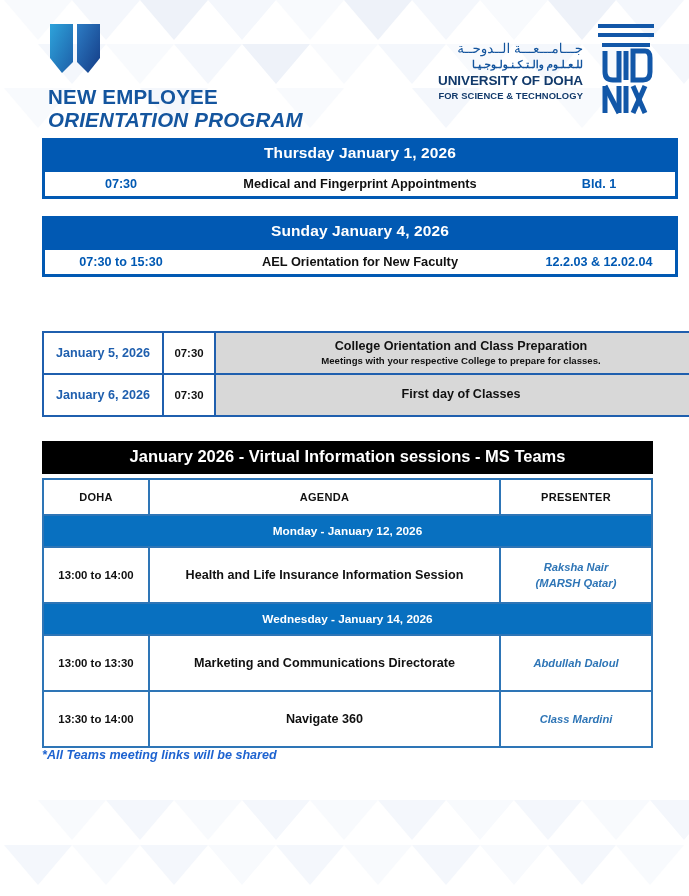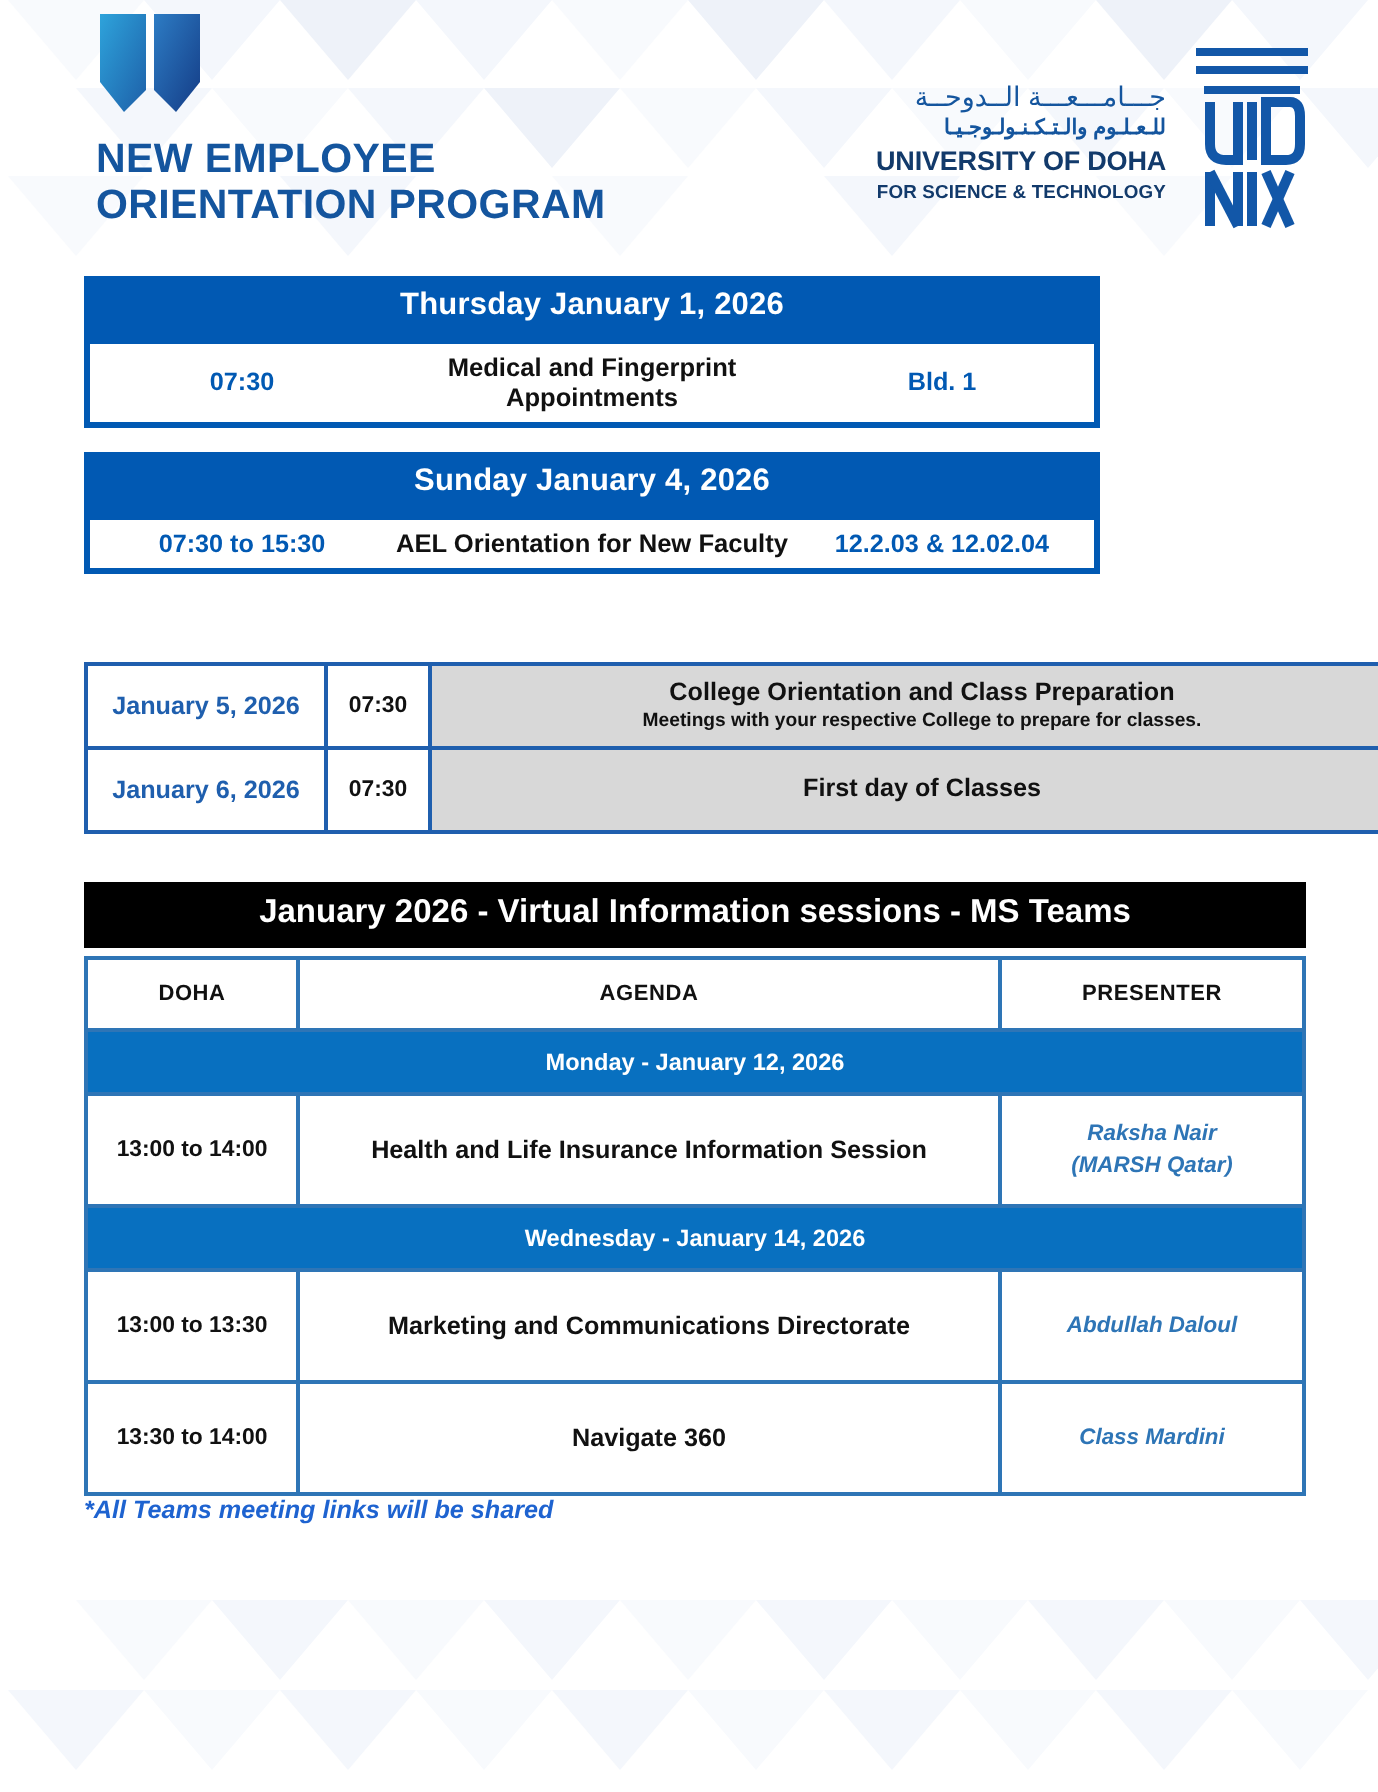"NEW EMPLOYEE" .brand { top: 5px -> 22px }
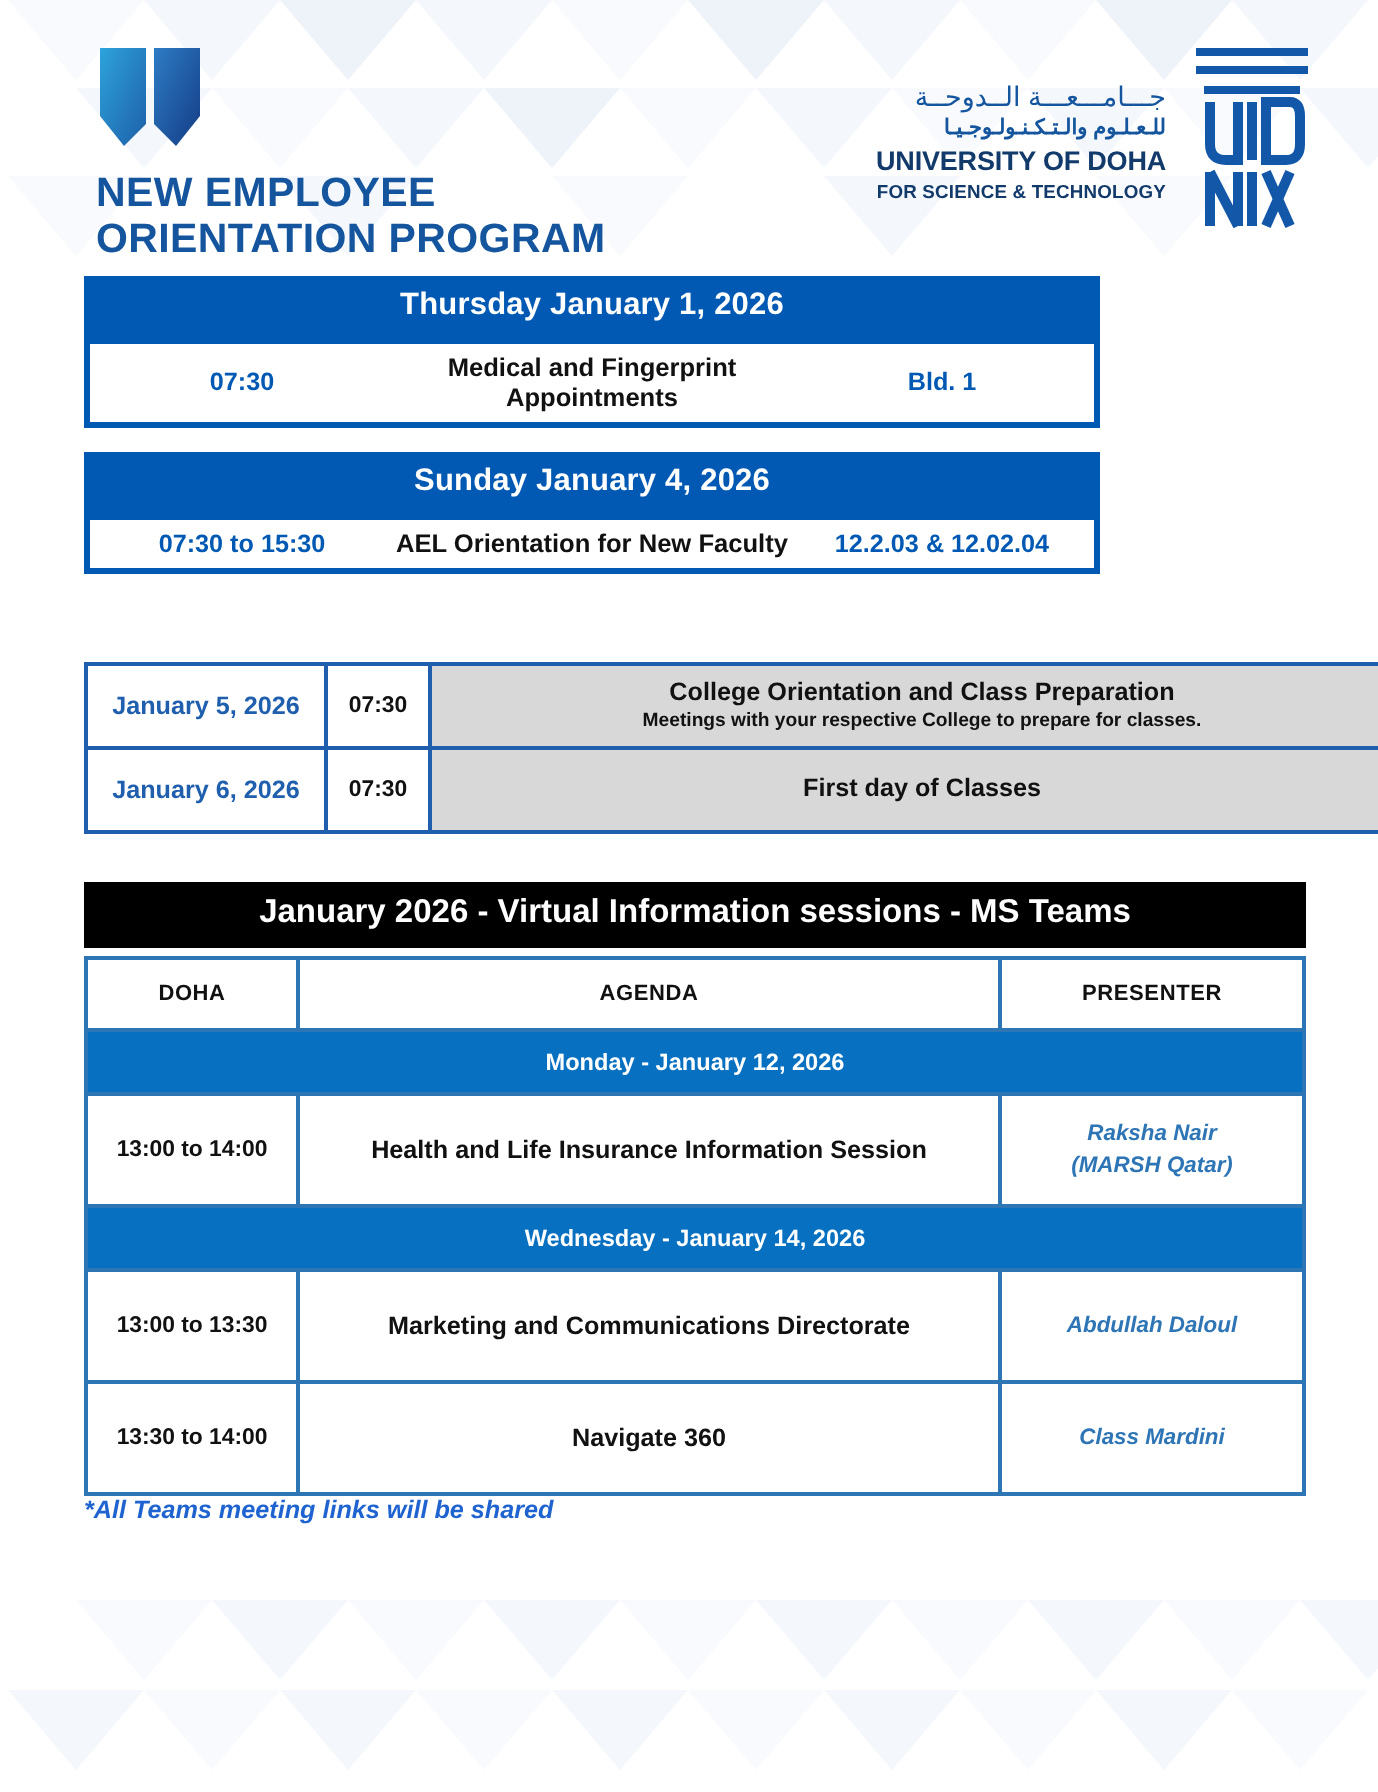"ORIENTATION PROGRAM" .brand-title .l2 { font-style: none -> italic }
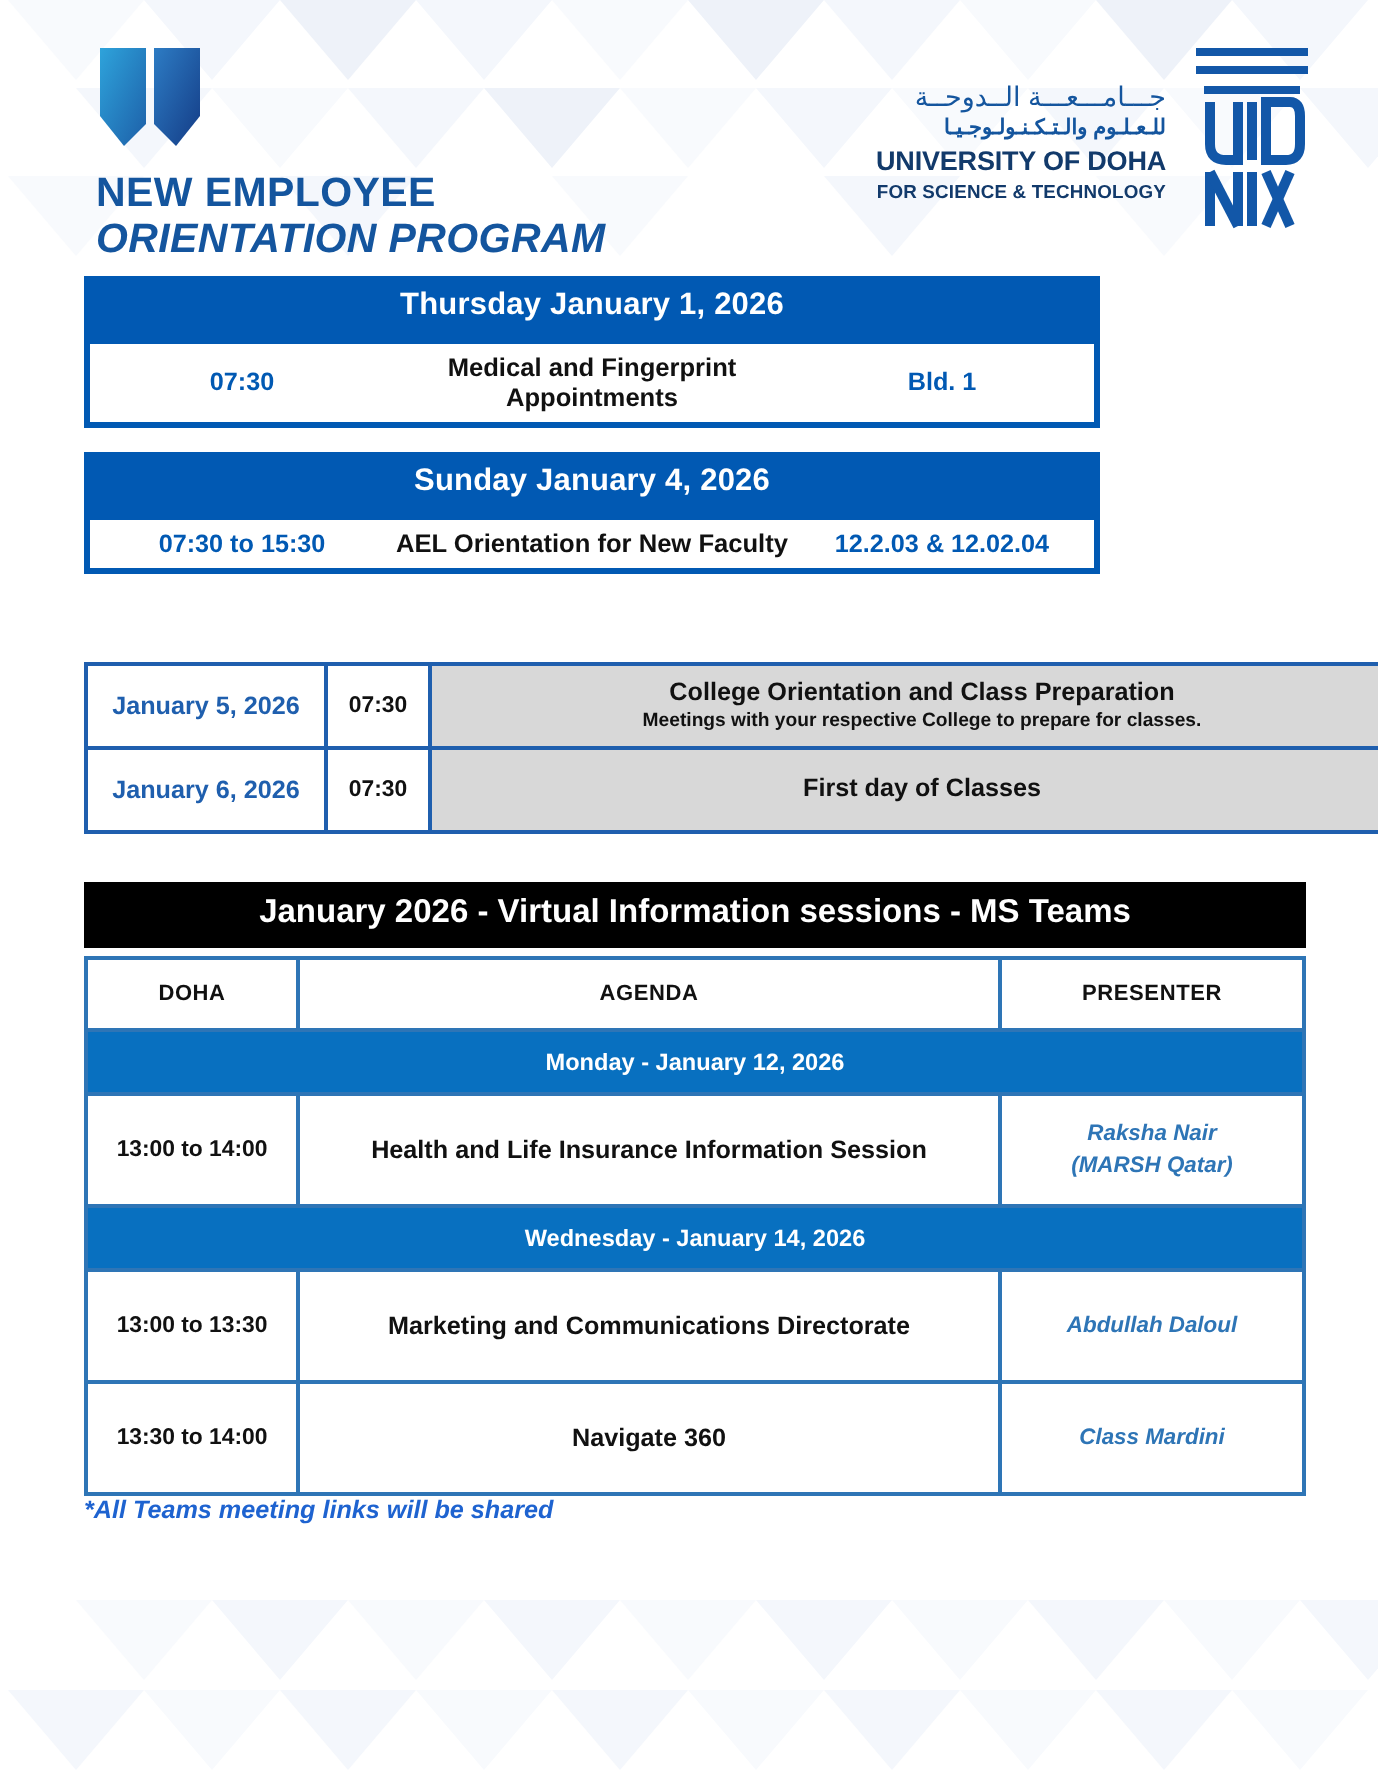"Thursday January 1, 2026" .block { width: 508px -> 636px }
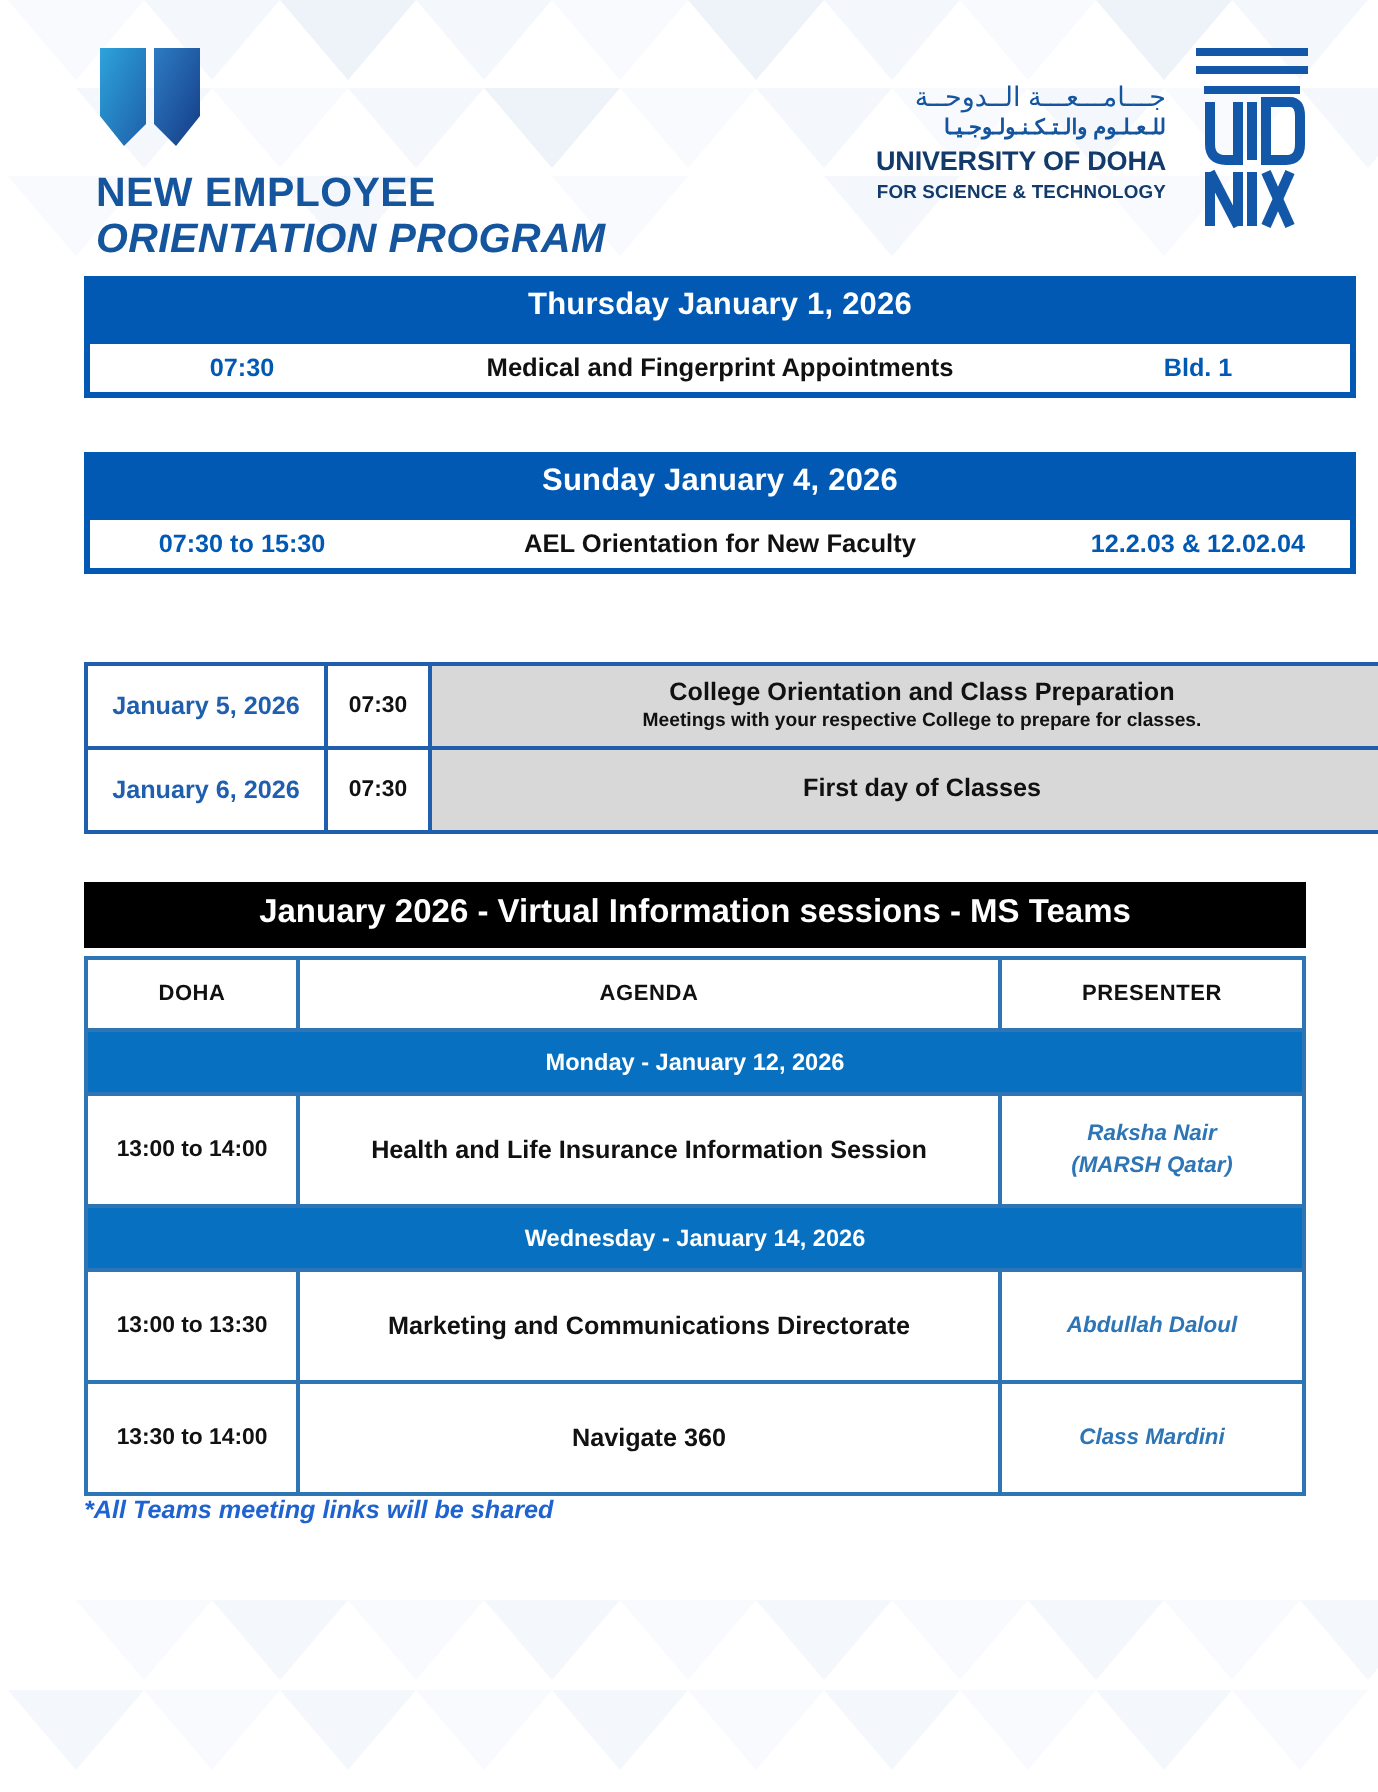"Sunday January 4, 2026" div.block { top: 226px -> 216px }
